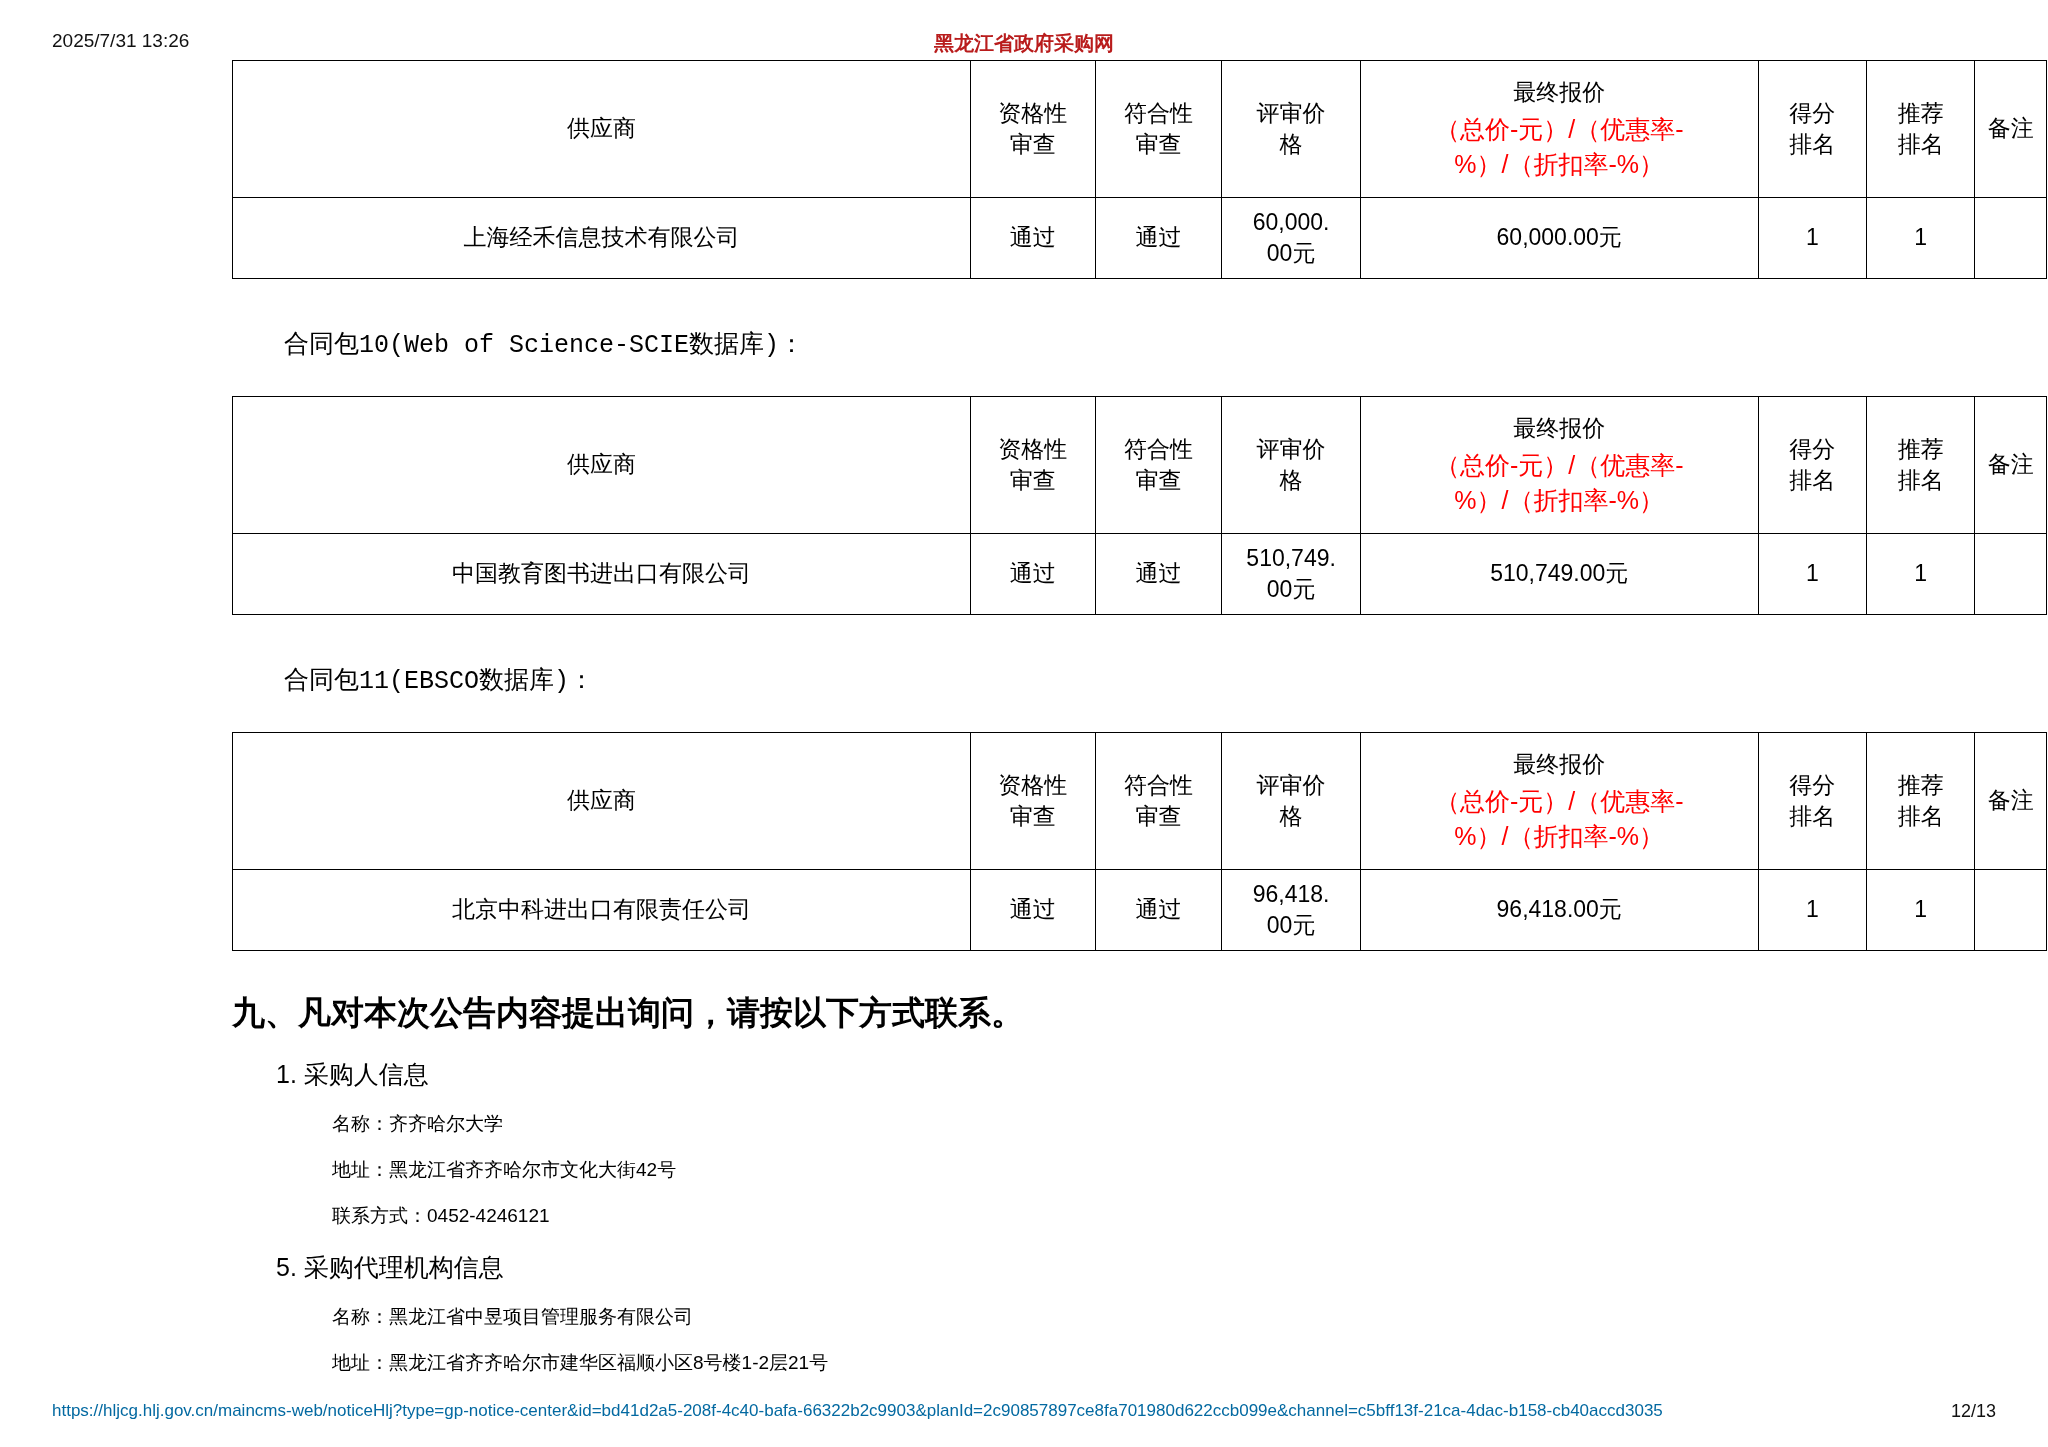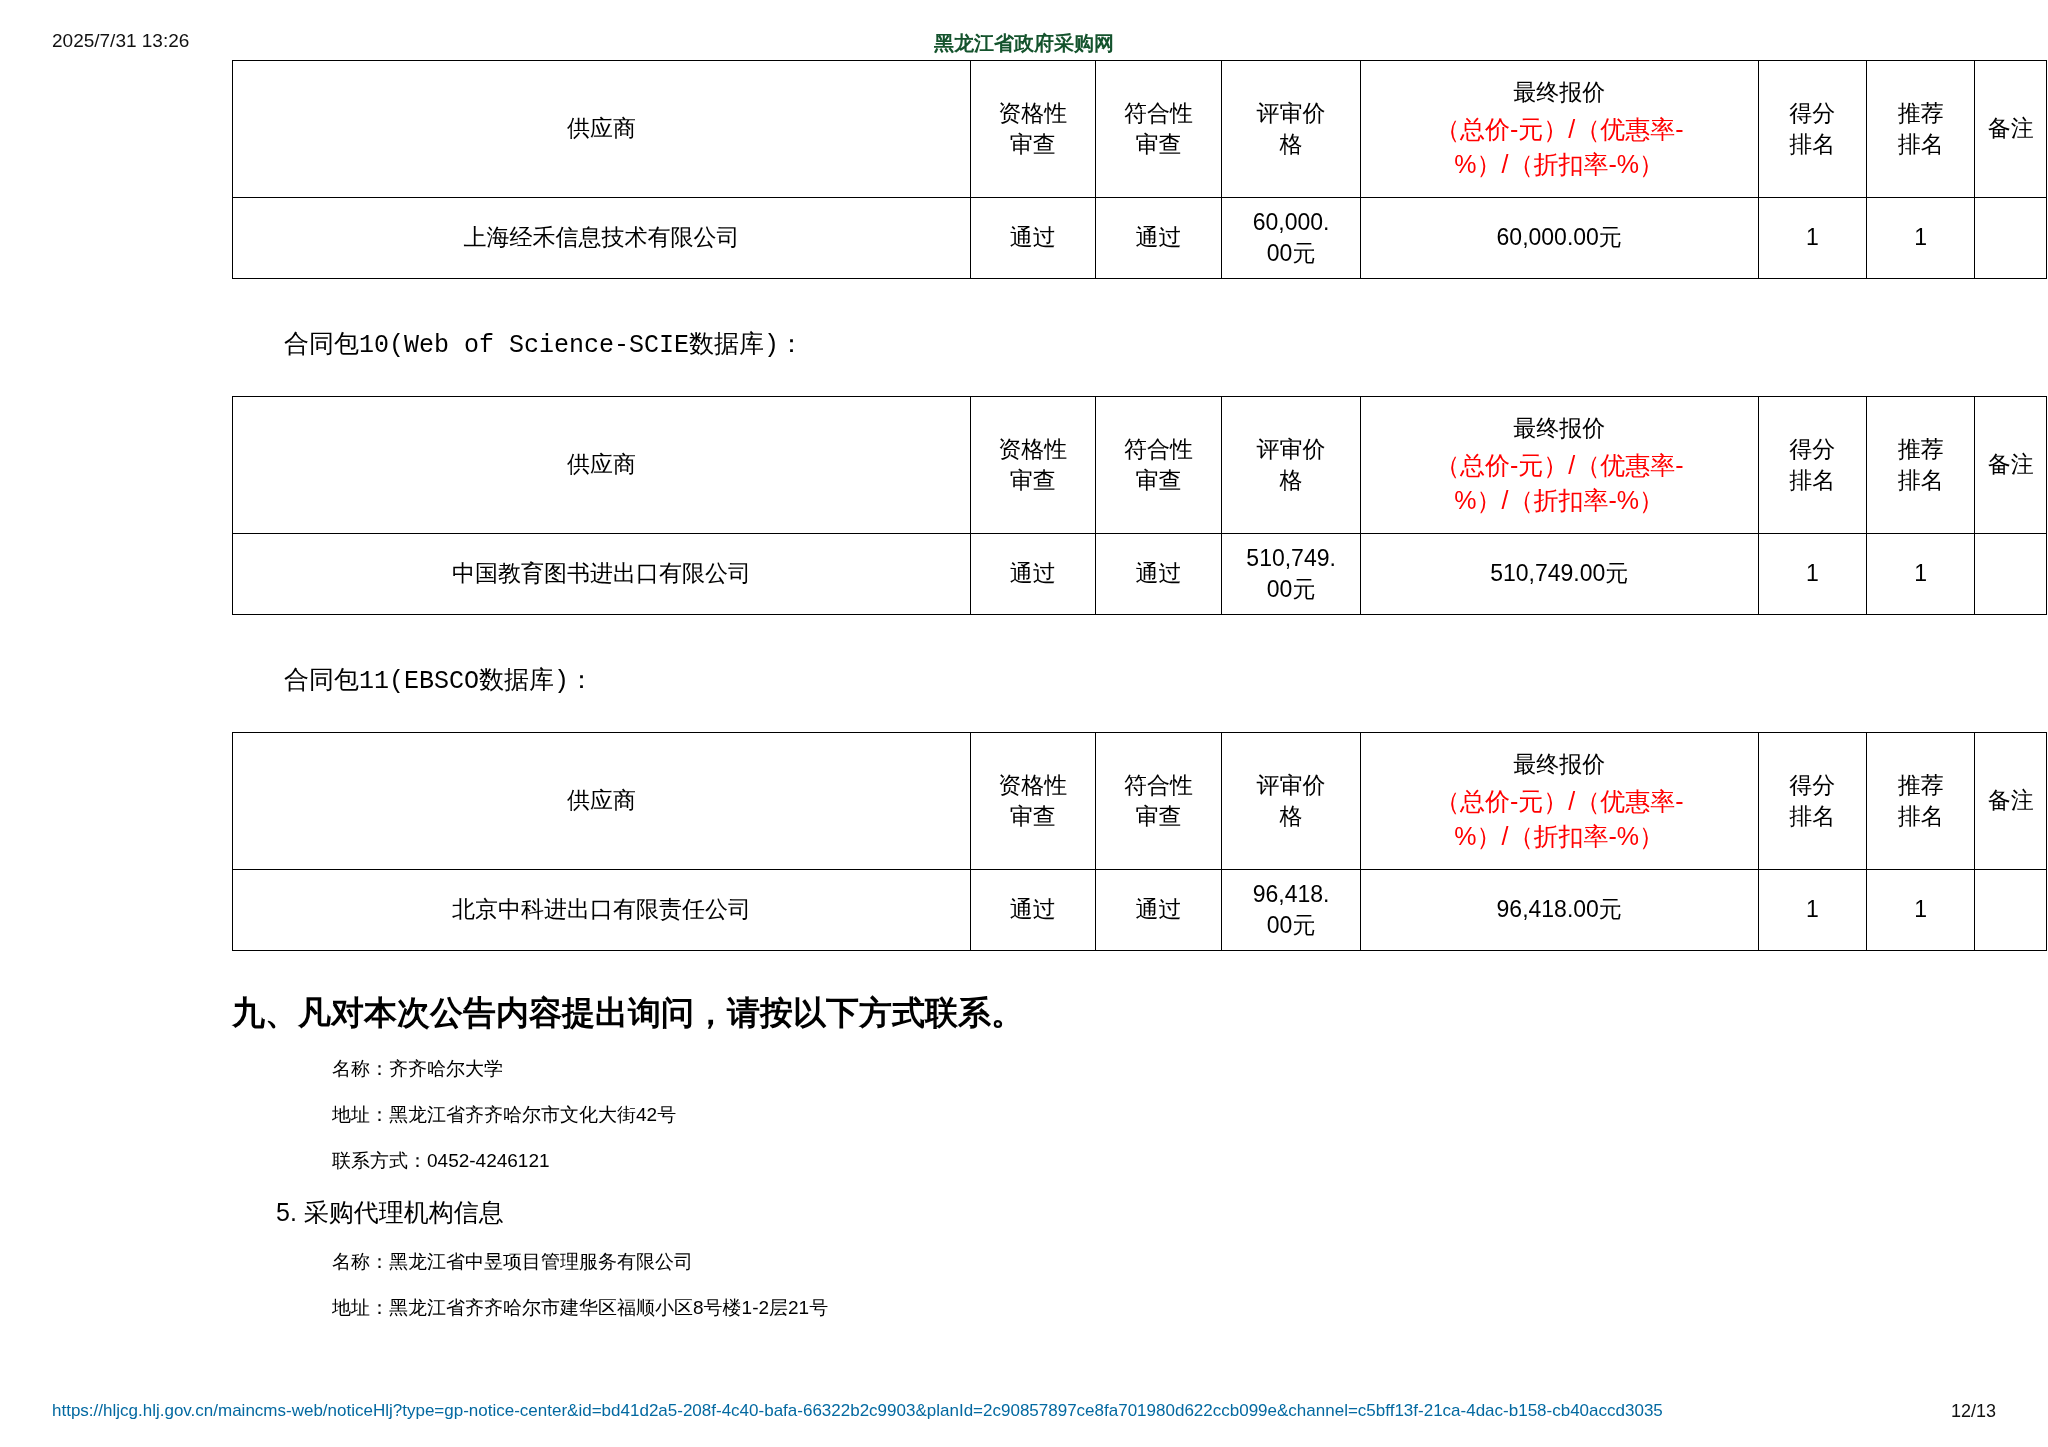"黑龙江省政府采购网" .pg-header .site { color: #14532d -> #b91c1c }
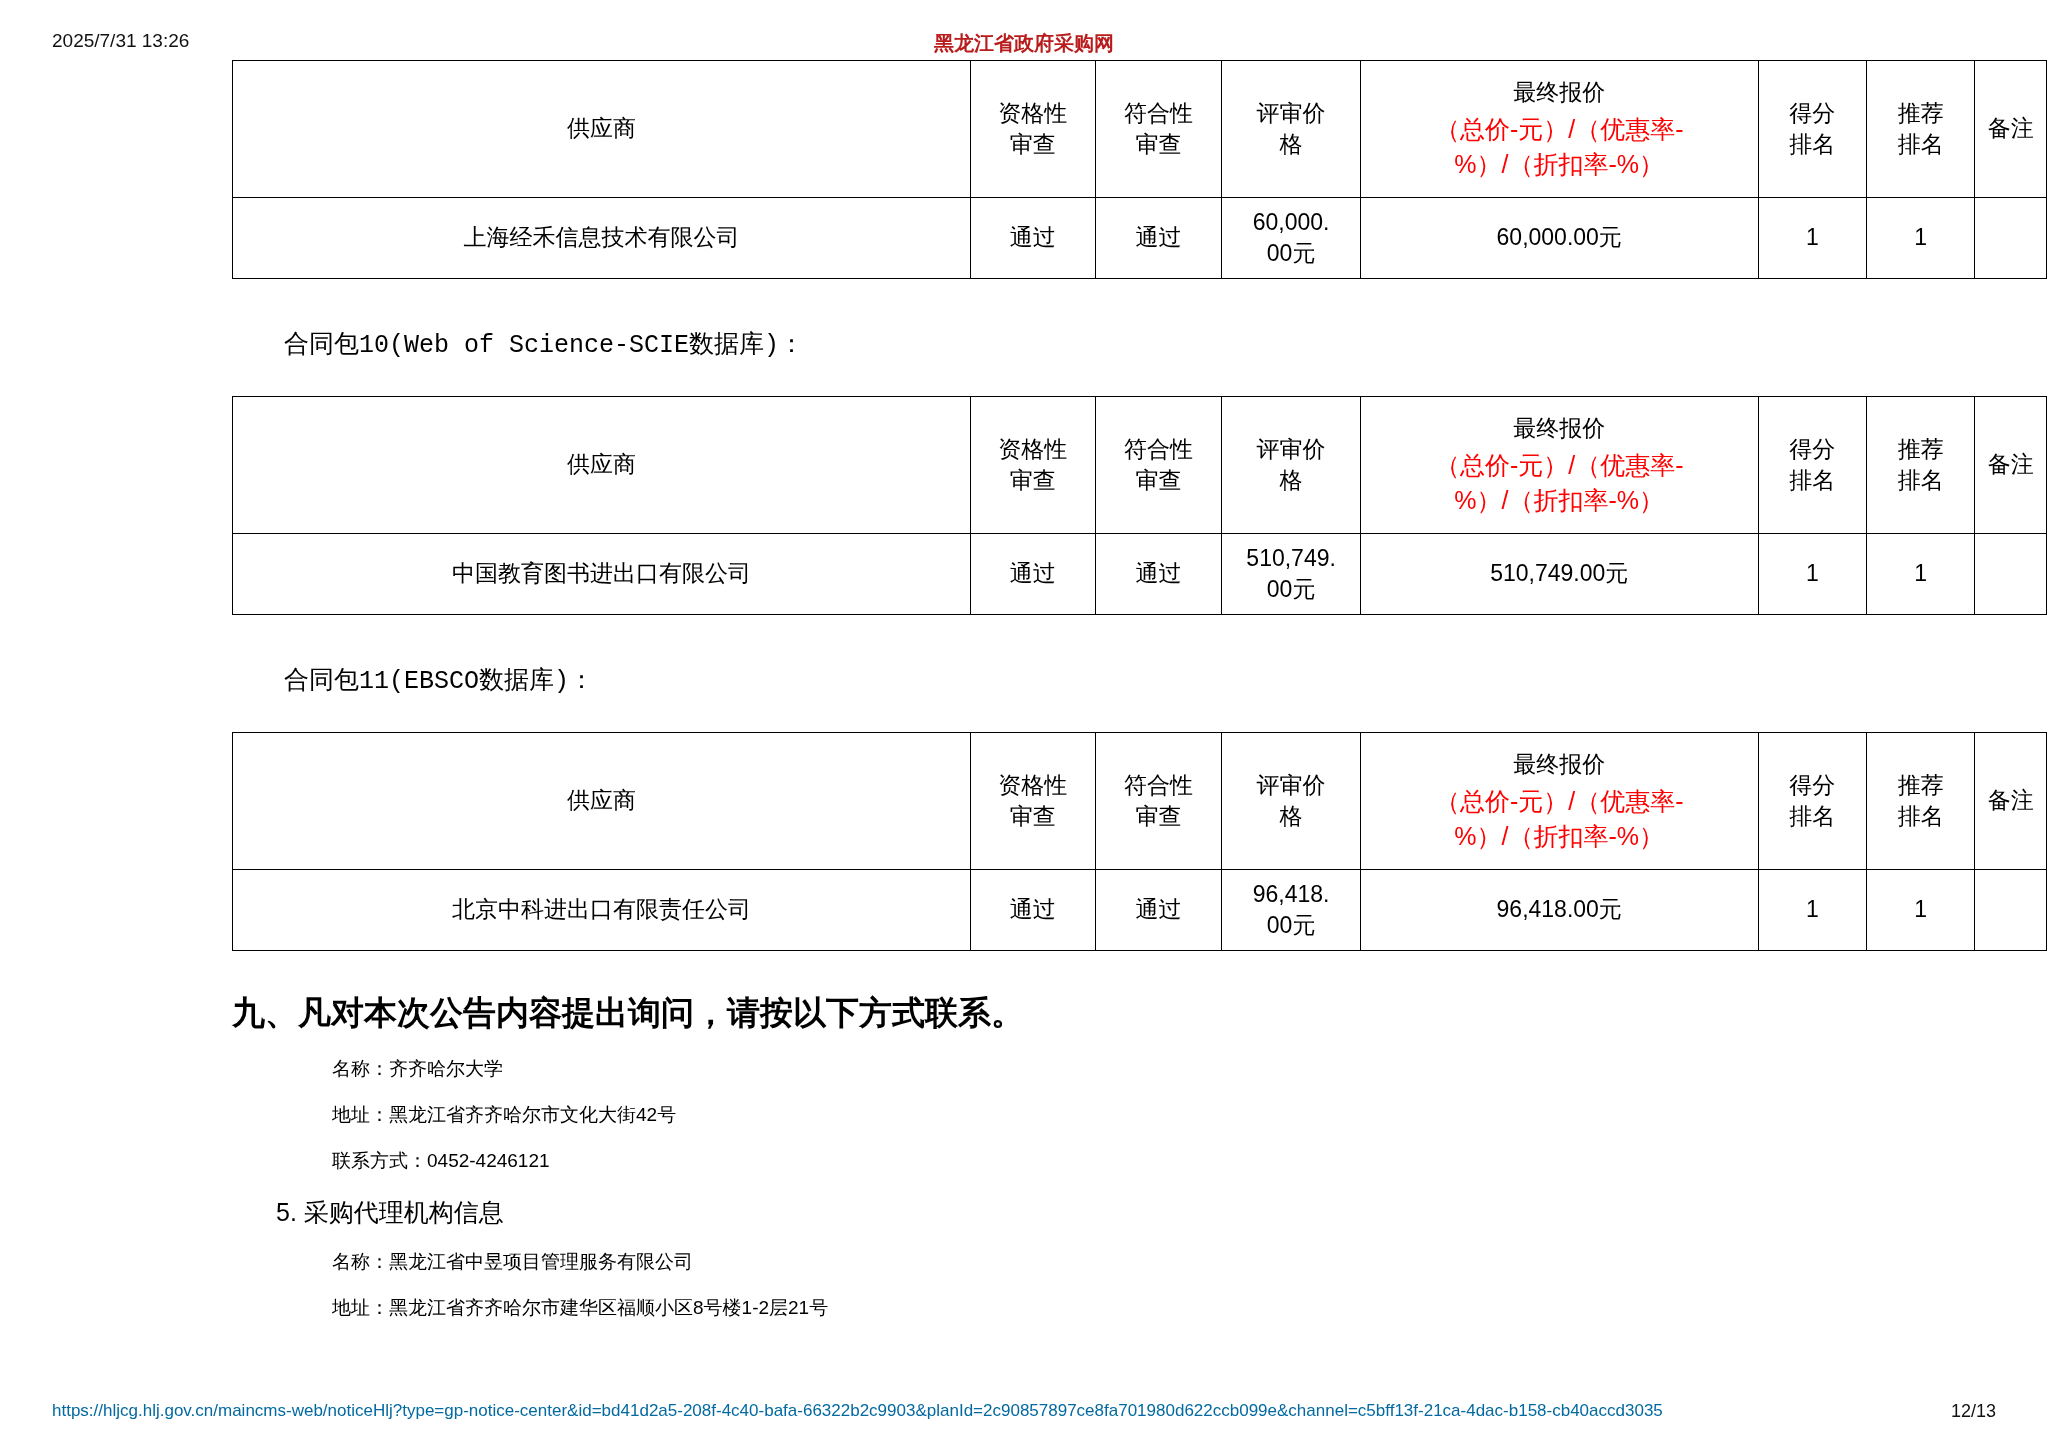"1. 采购人信息" div.sub-item { html: none -> <div>1. 采购人信息</div> }
